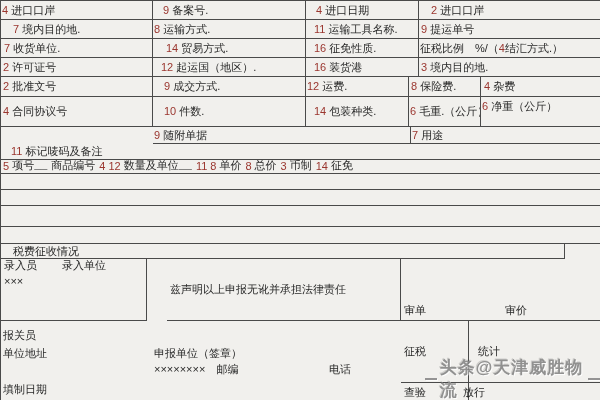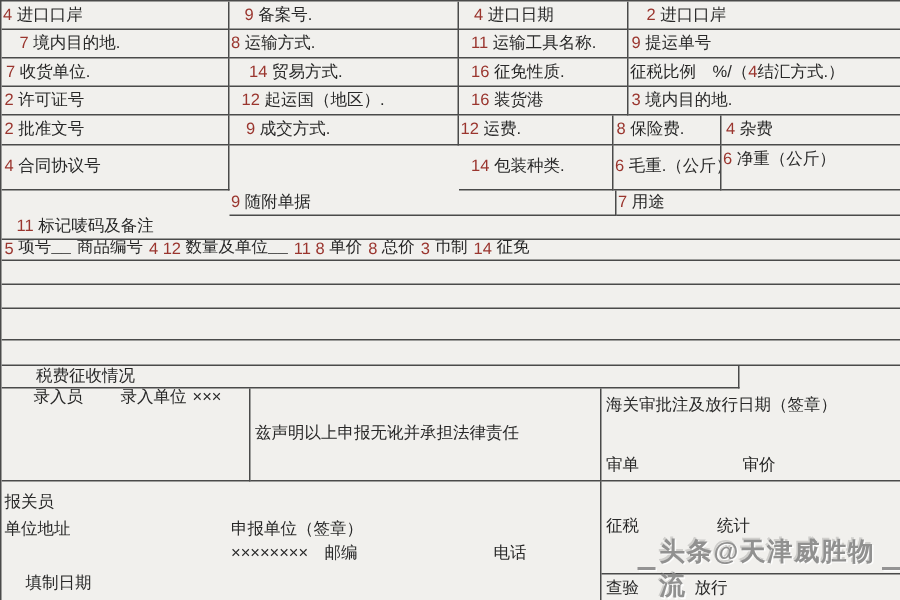"10" div.cell { html: none -> <div> <span>10</span> <span>件数.</span> </div> }
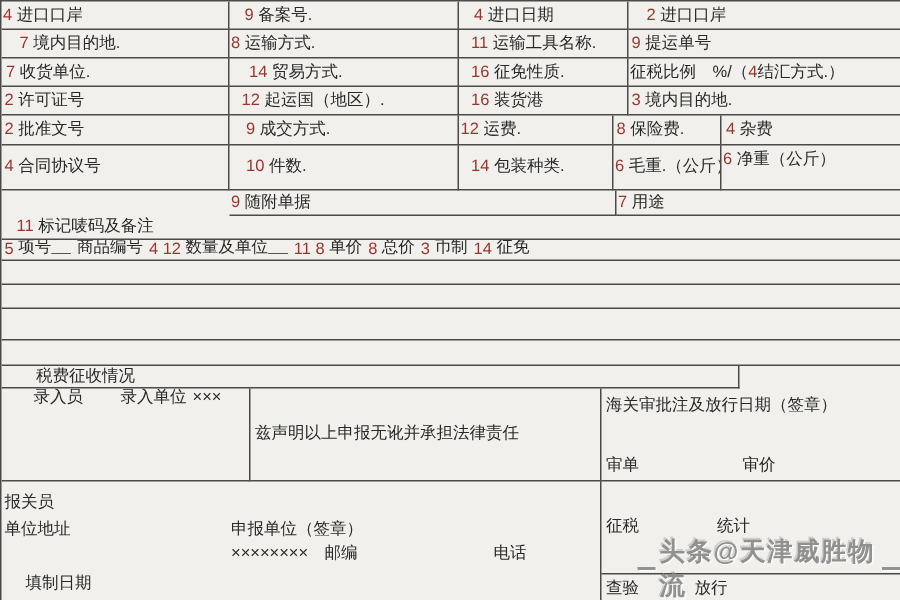"税费征收情况" div.cell { padding-left: 23px -> 12px; width: 492px -> 564px }
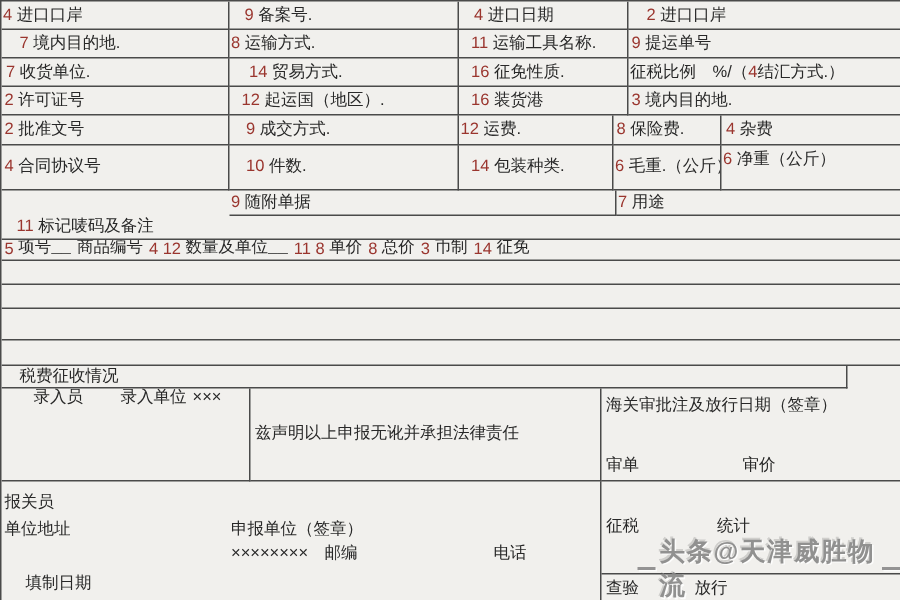"录入员 录入单位" div.cell { flex-direction: row -> column; justify-content: center -> none; width: 166px -> 146px }
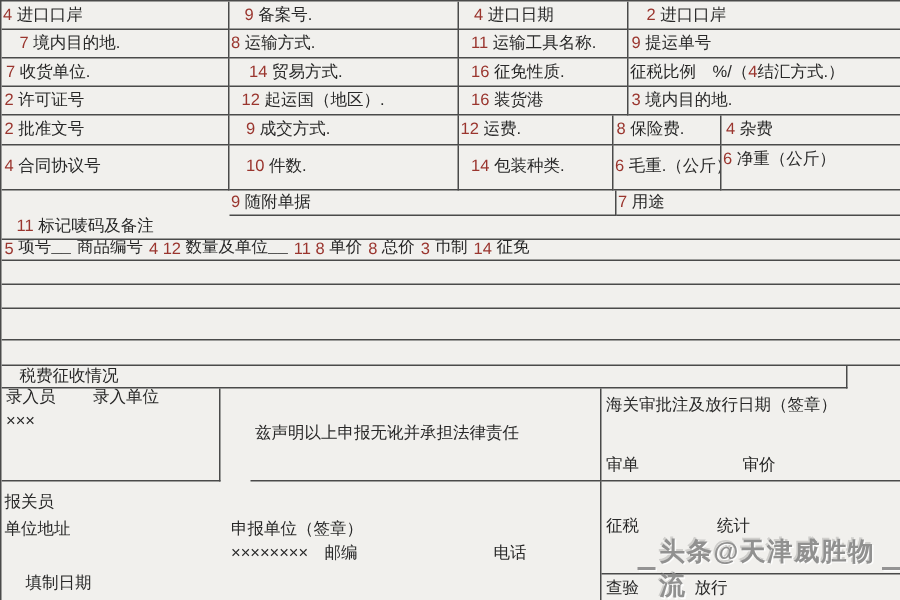"海关审批注及放行日期（签章）" span.free { html: <span>海关审批注及放行日期（签章）</span> -> none }
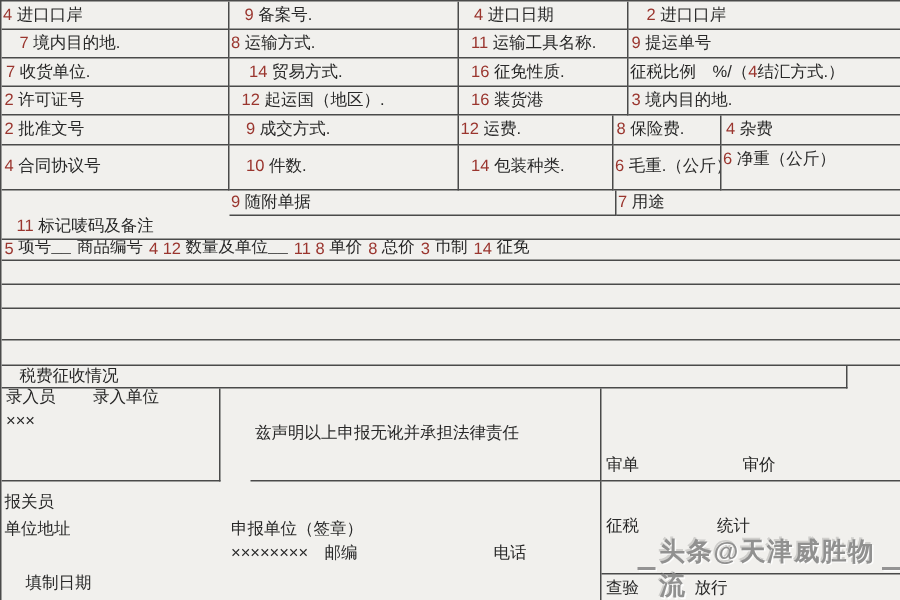"审价" span.free { left: 94px -> 104px }
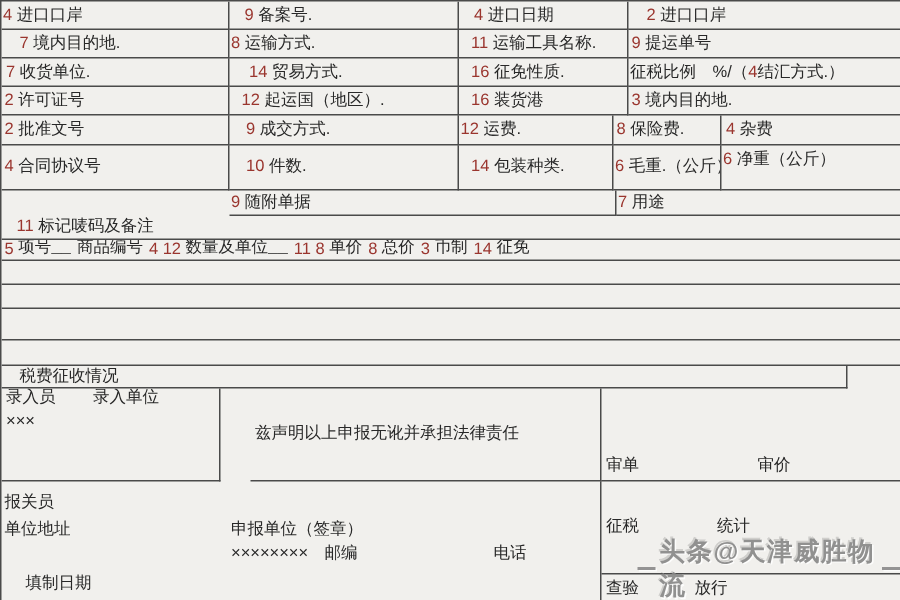"报关员" div.cell { width: 400px -> 468px }
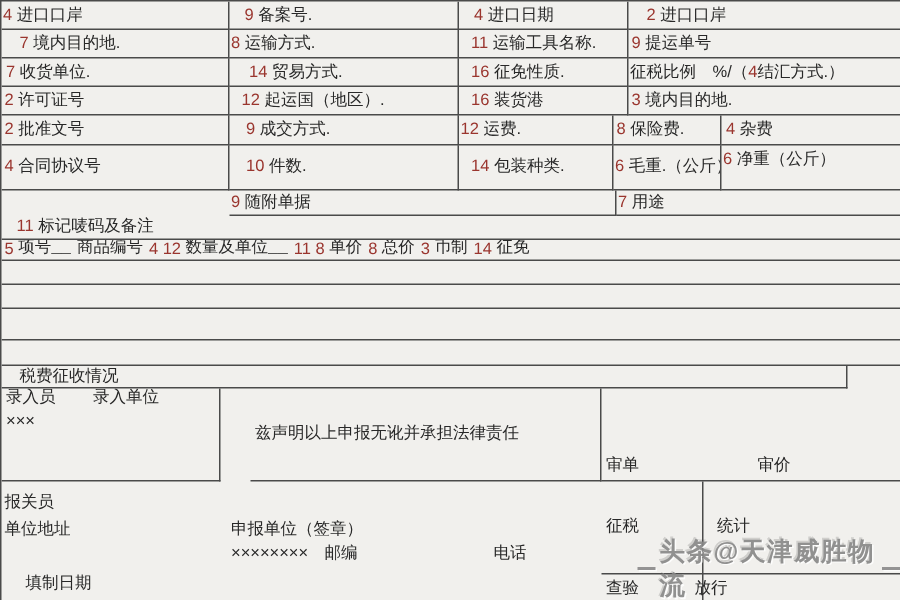"填制日期" span.free { left: 16px -> 2px }
